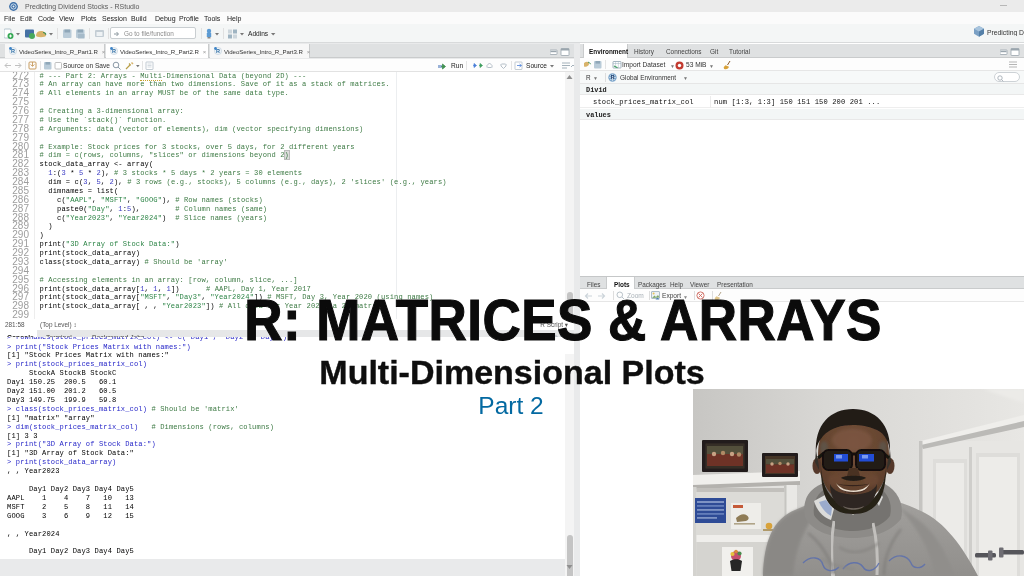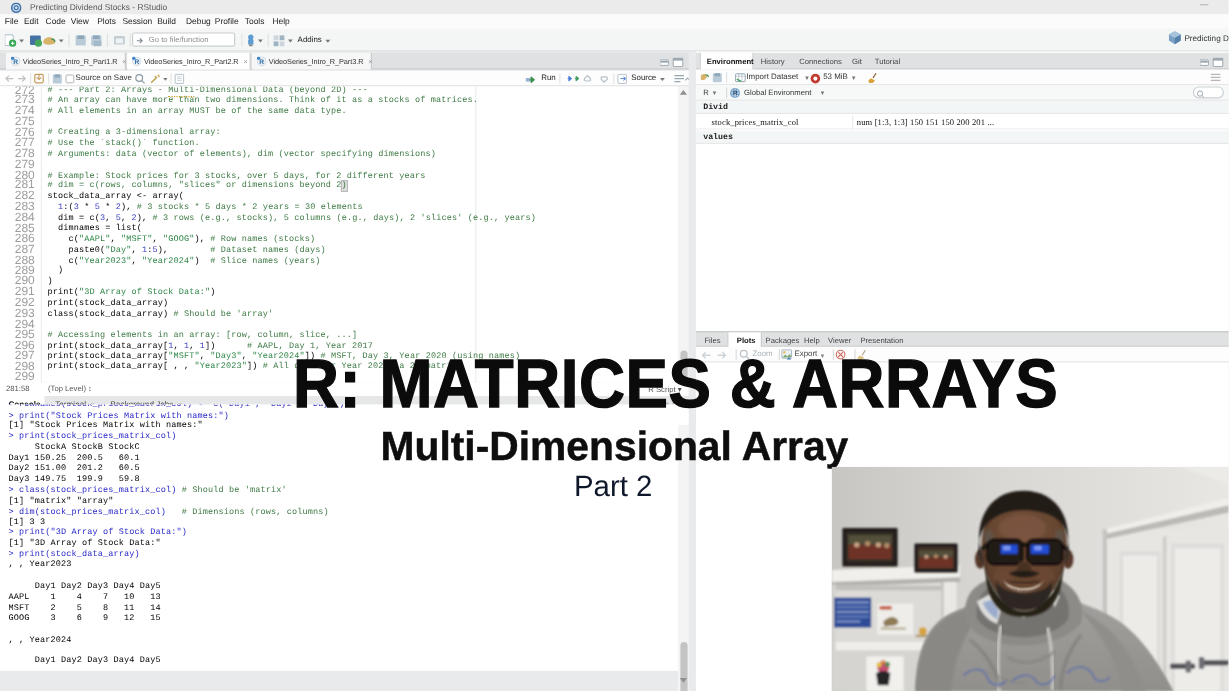"# An array can have" span.cm { text: Think of it as a stocks -> Save of it as a stack }
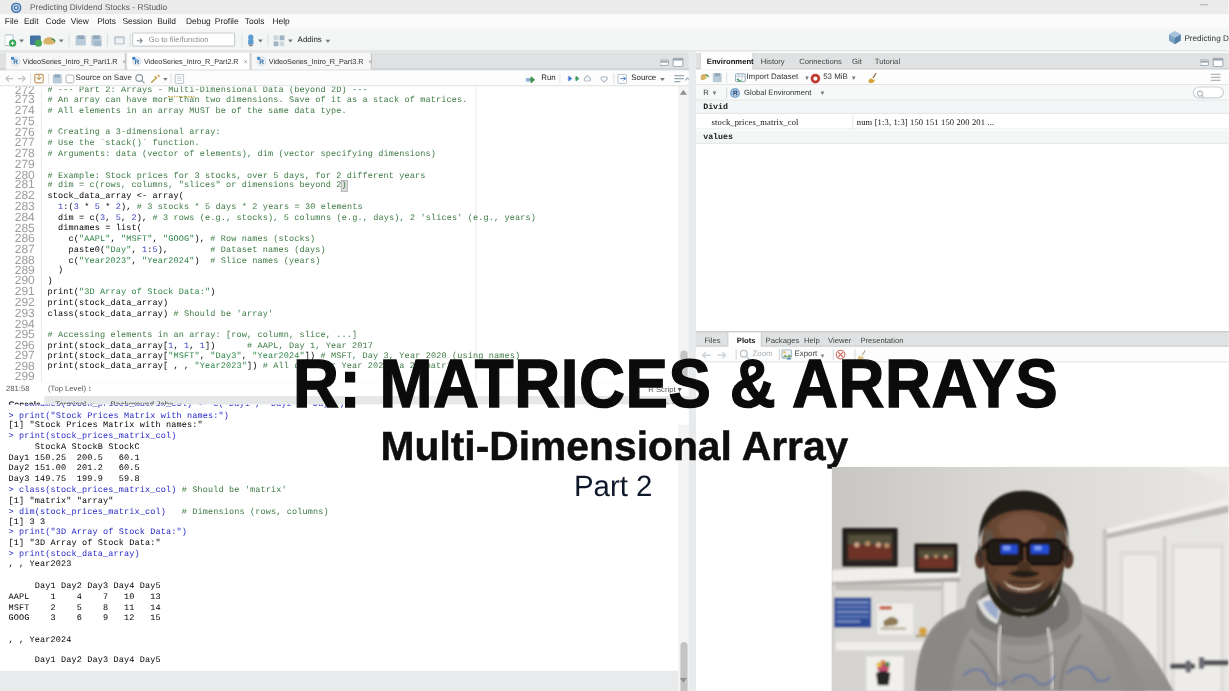"stock_prices_matrix_col" .envrow { font-family: Liberation Serif, serif -> Liberation Mono, monospace }
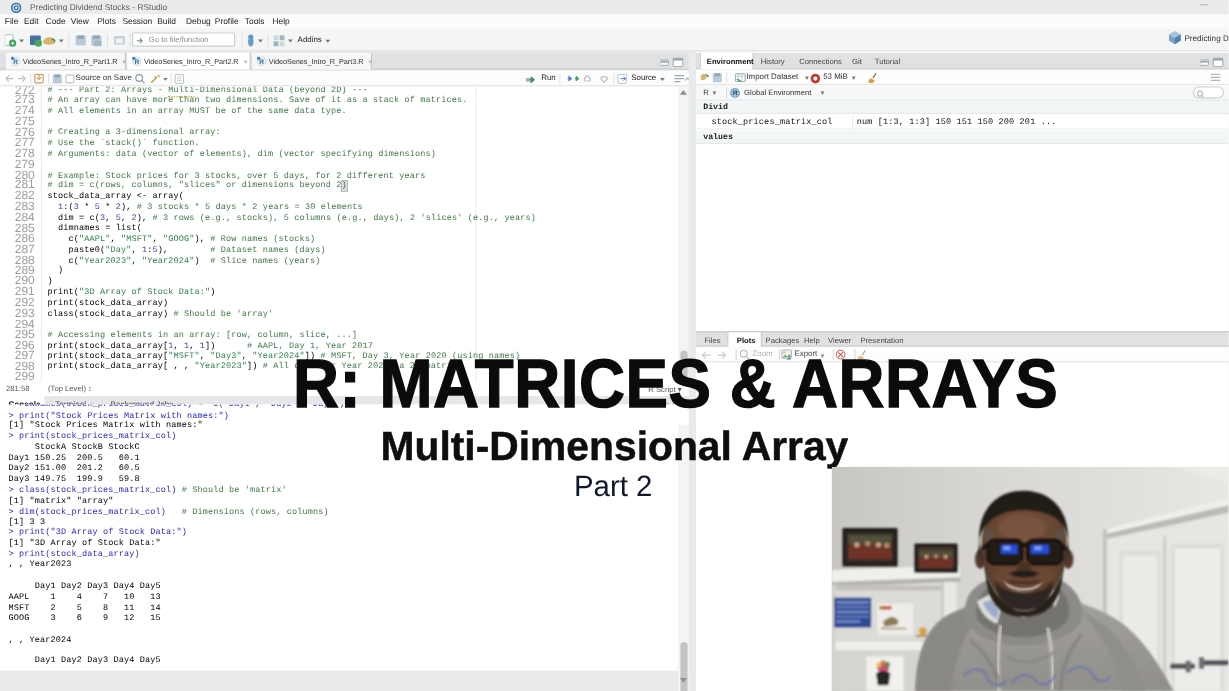"# Dataset names (days)" span.cm { text: Dataset names (days -> Column names (same }
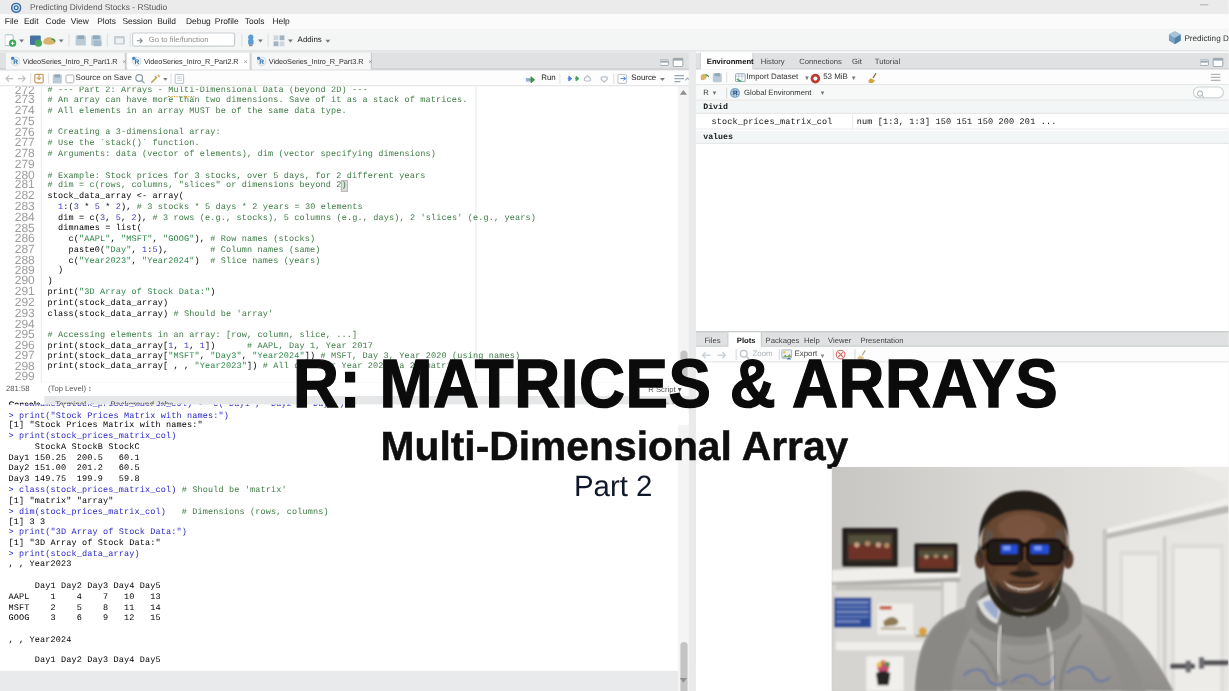"Multi-Dimensional Array" div { text: Array -> Plots }
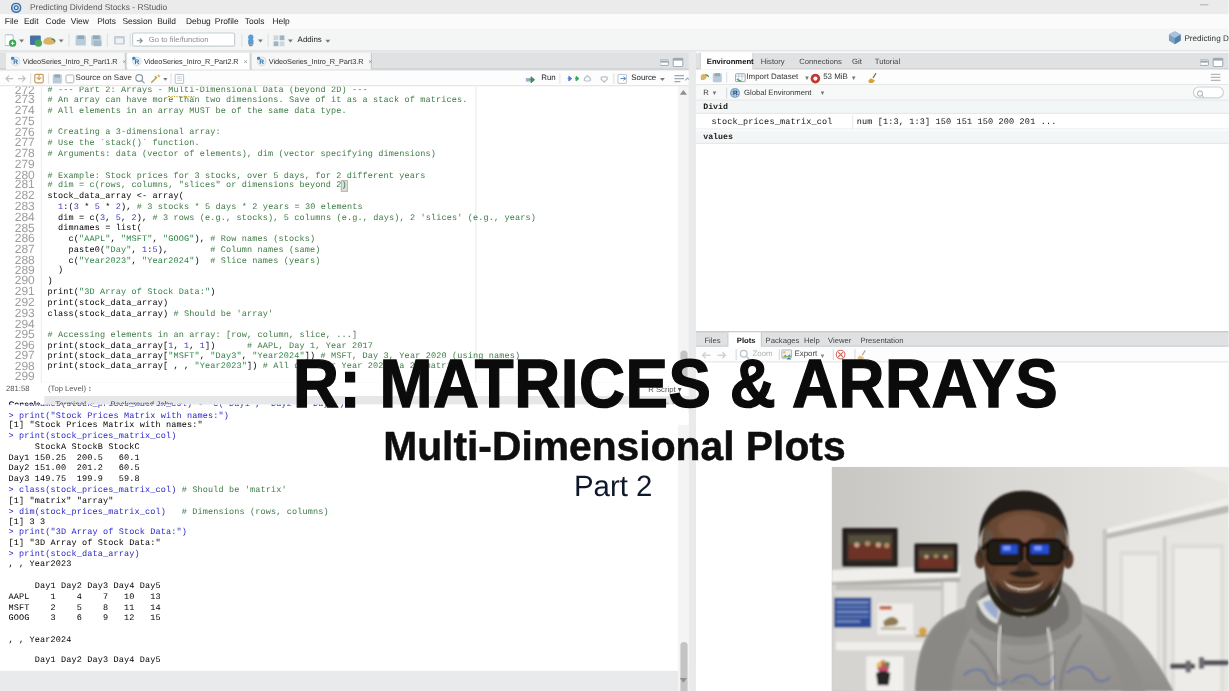"Part 2" #part2 { color: #0f172a -> #0369a1 }
